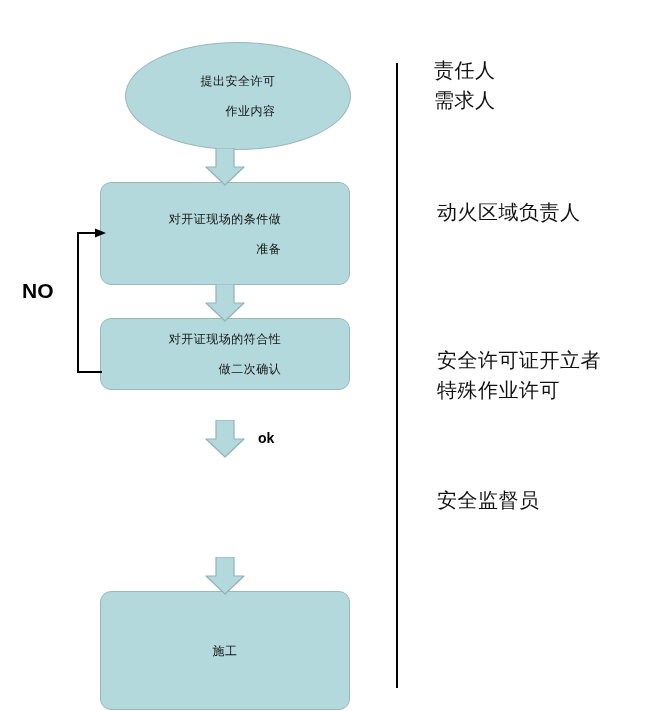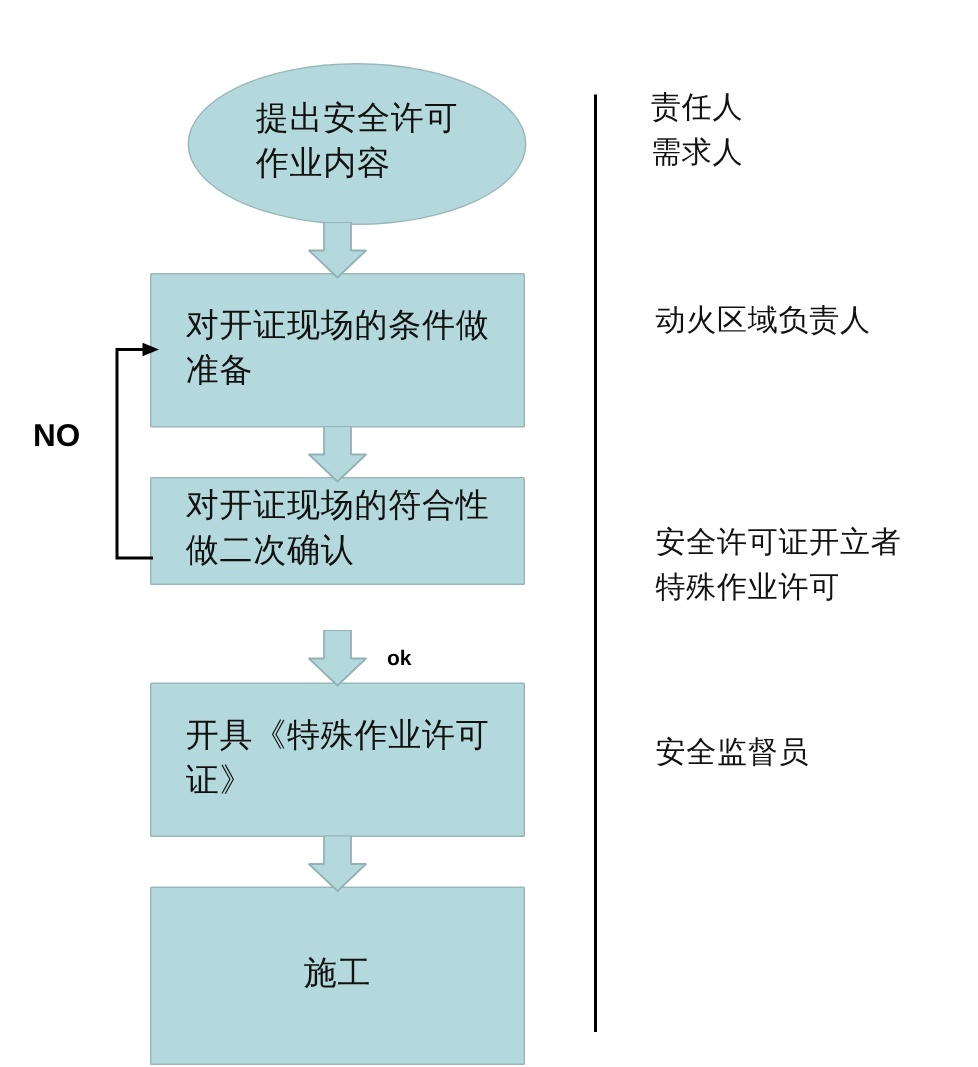"提出安全许可" .node { font-family: Liberation Mono, monospace -> Liberation Sans, sans-serif; font-size: 22px -> 12px; text-align: left -> right }
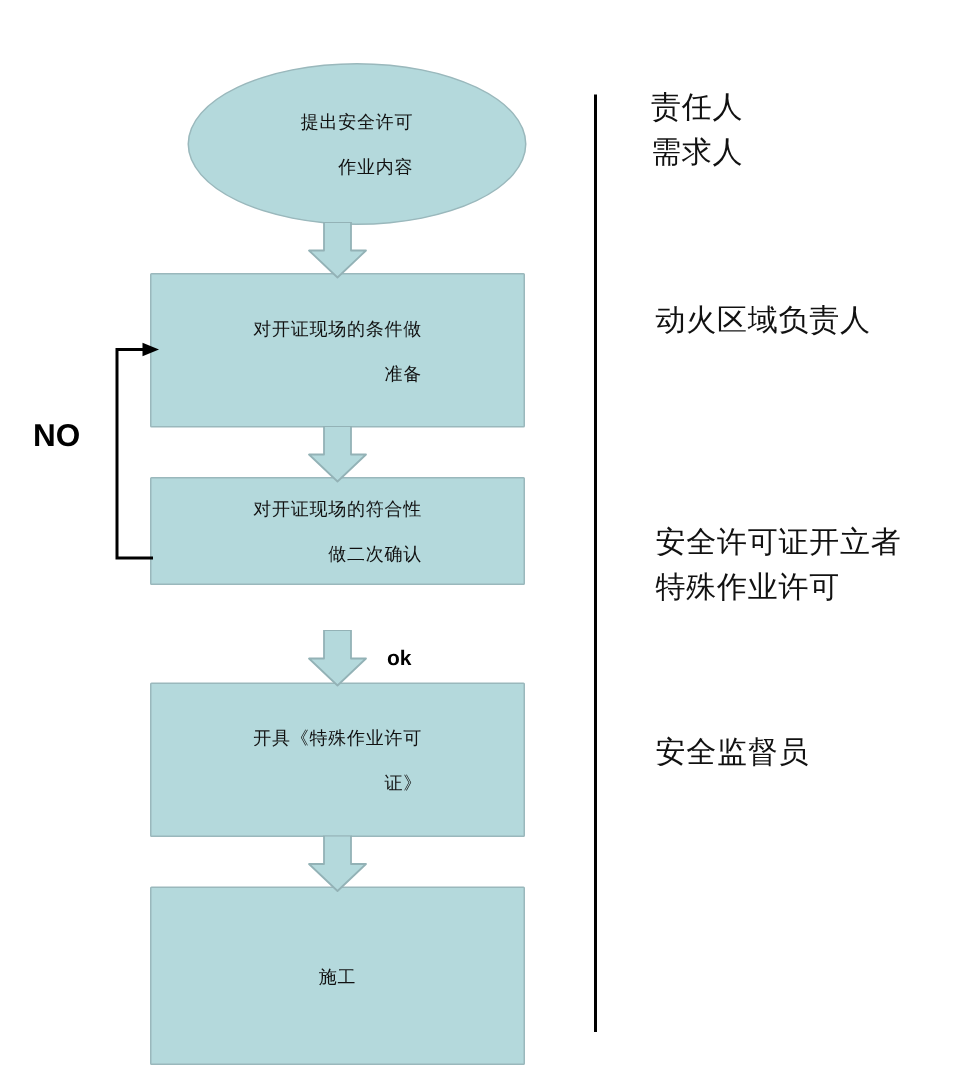"责任人" .role-label { font-family: Liberation Serif, serif -> Liberation Mono, monospace }
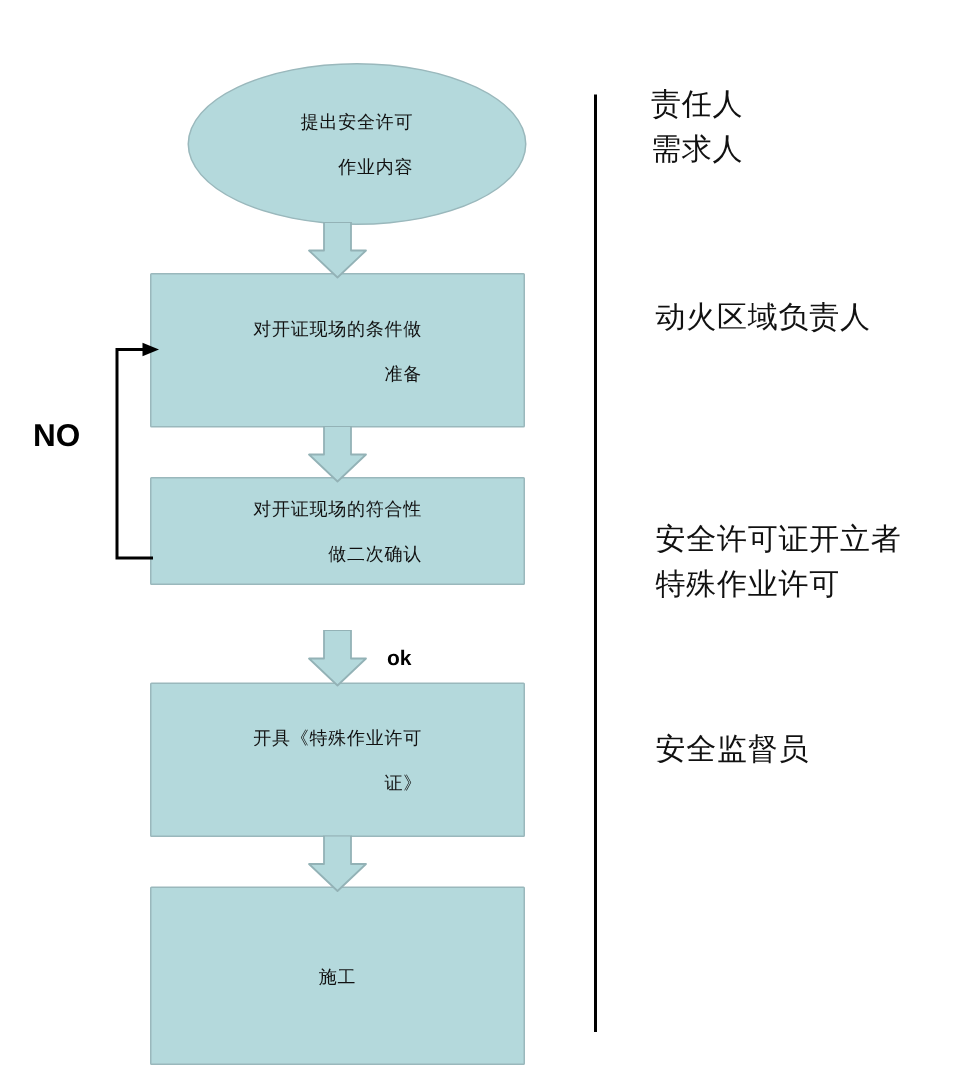"对开证现场的条件做" .node.process { border-radius: 1px -> 11px }
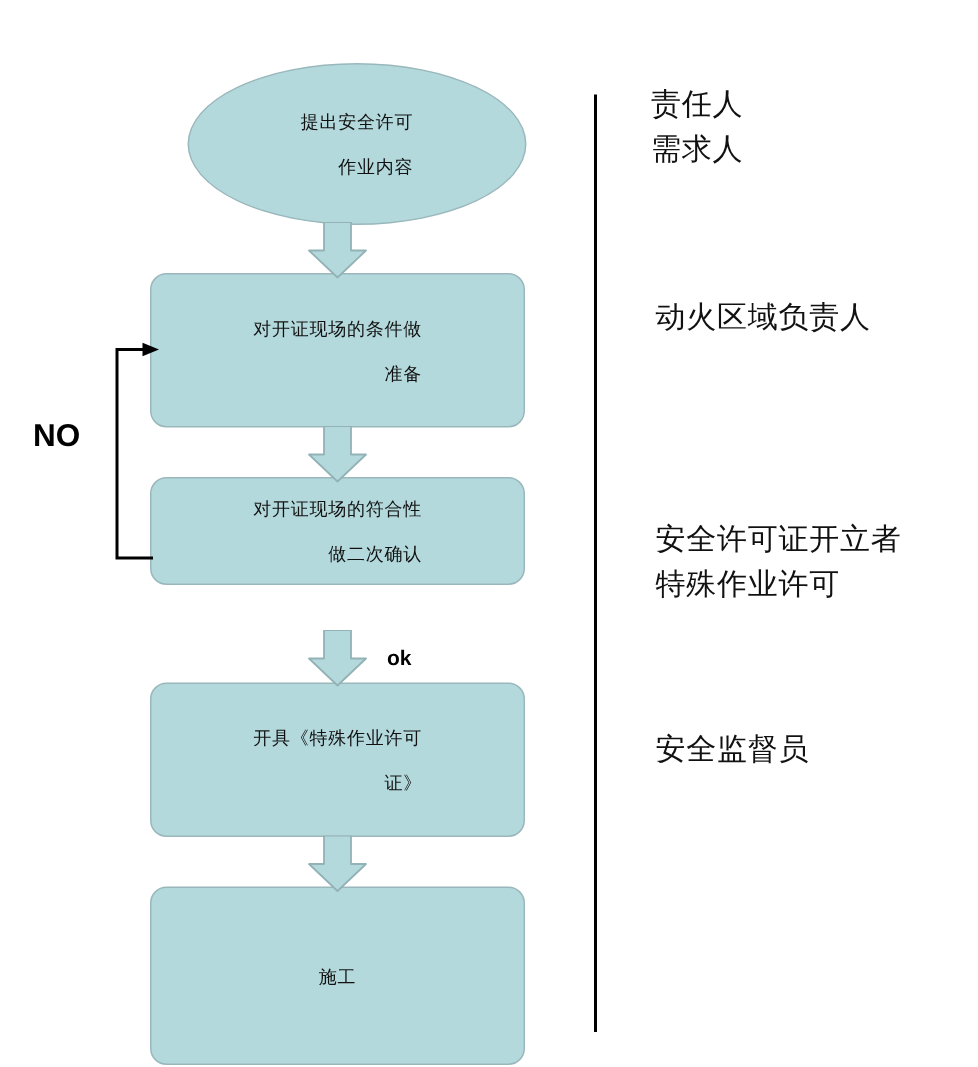"开具《特殊作业许可" div.node { html: <div> <span>开具《特殊作业许可 证》</span> </div> -> none }
